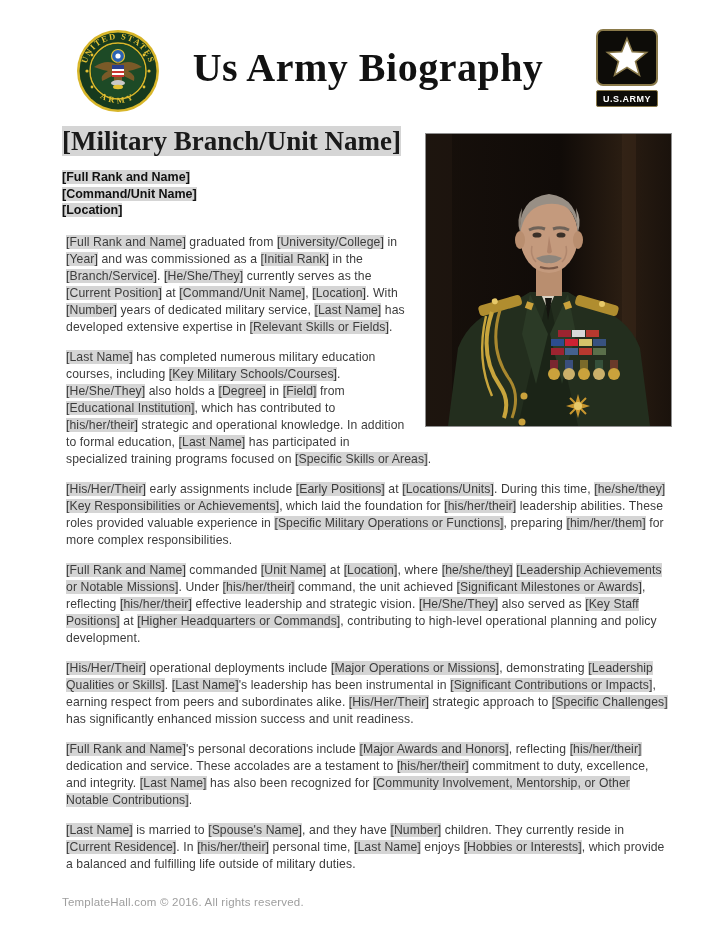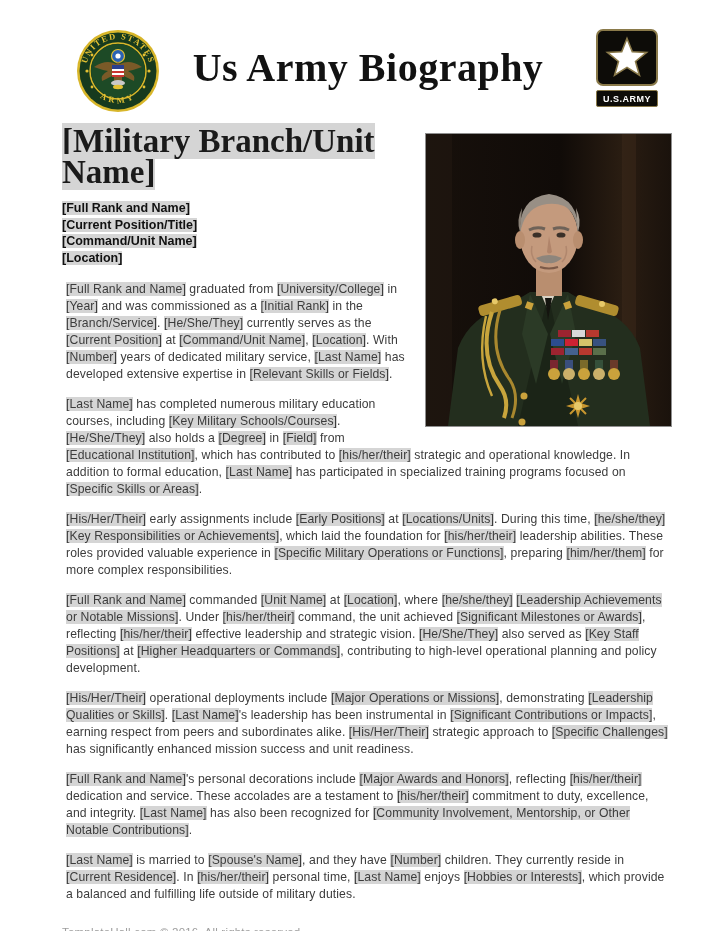"[Military Branch/Unit Name]" .doc-heading { font-size: 33px -> 27px }
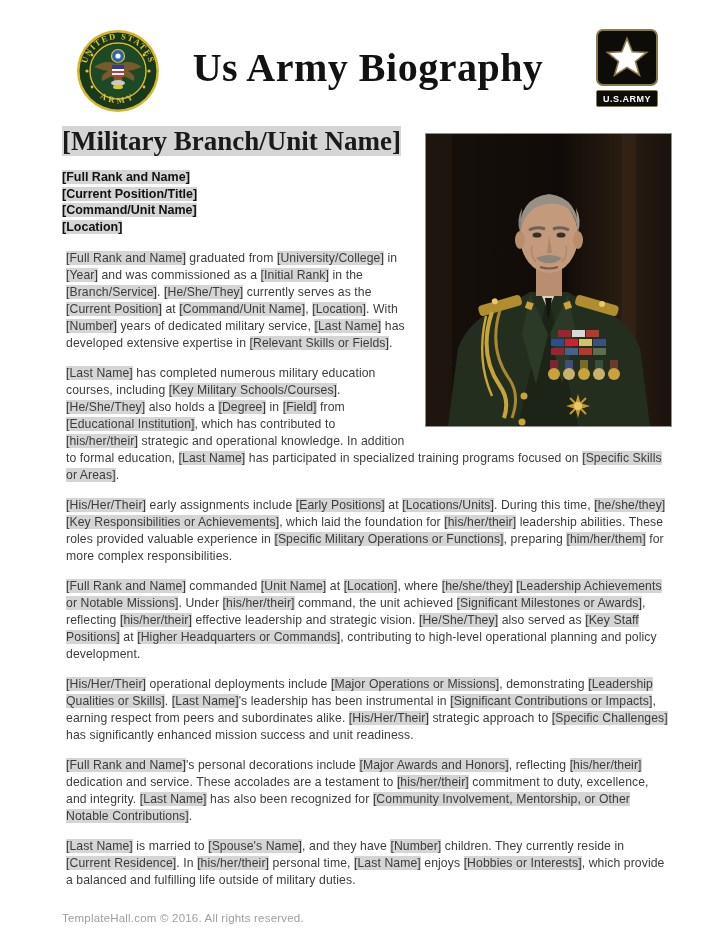"[Current Position/Title]" p.info-line { html: <p><span>[Current Position/Title]</span></p> -> none }
